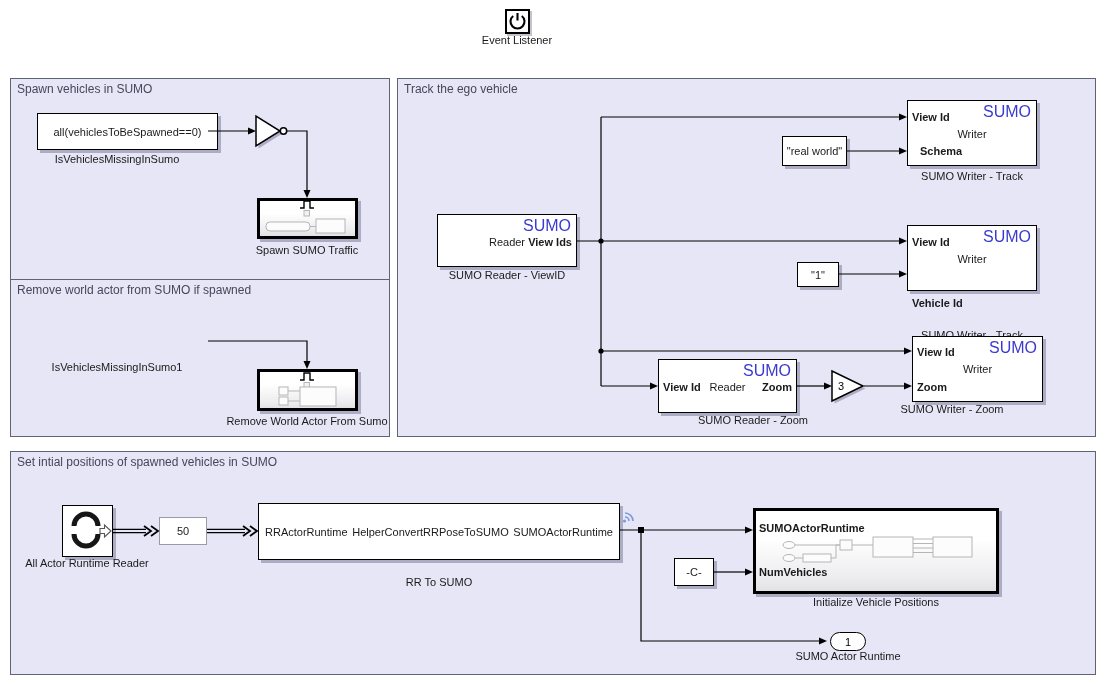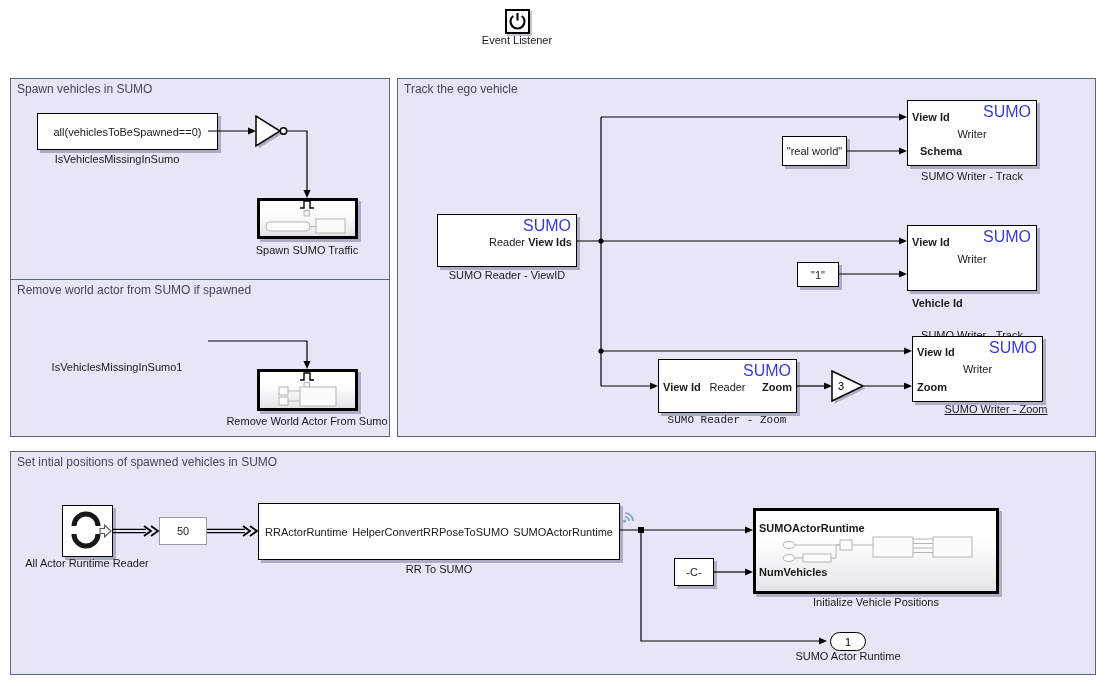"SUMO Writer - Zoom" div.blabel { left: 906px -> 862px; text-decoration: underline -> none }
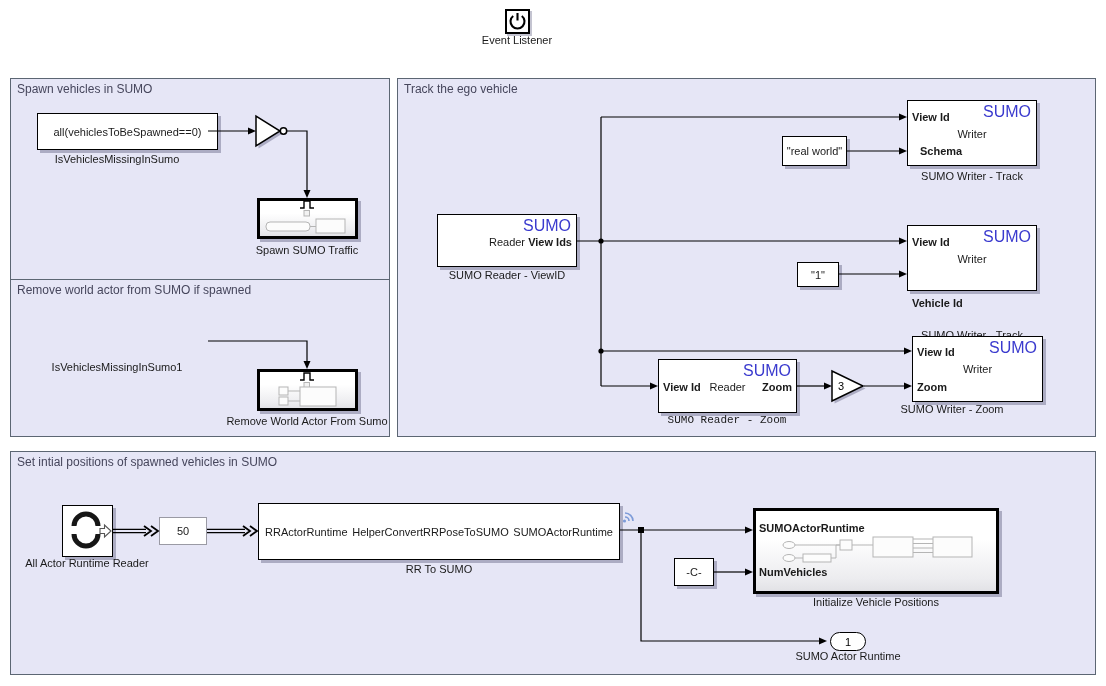"SUMO Reader - Zoom" div.blabel { font-family: Liberation Mono, monospace -> none; left: 637px -> 663px }
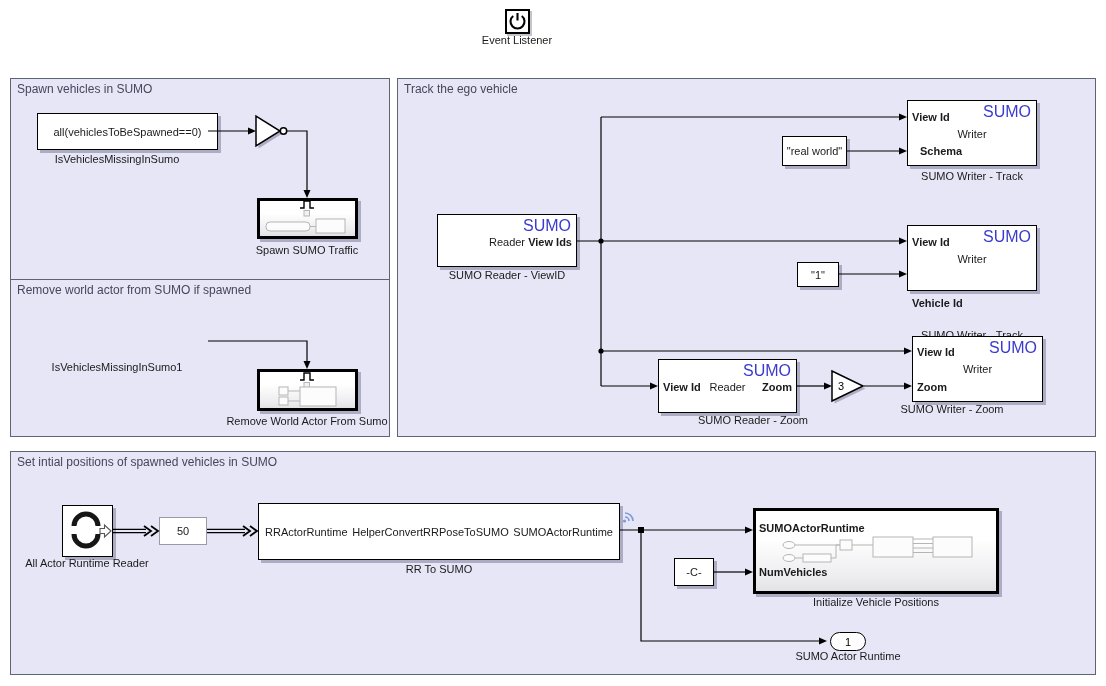"RR To SUMO" div.blabel { top: 563px -> 576px }
